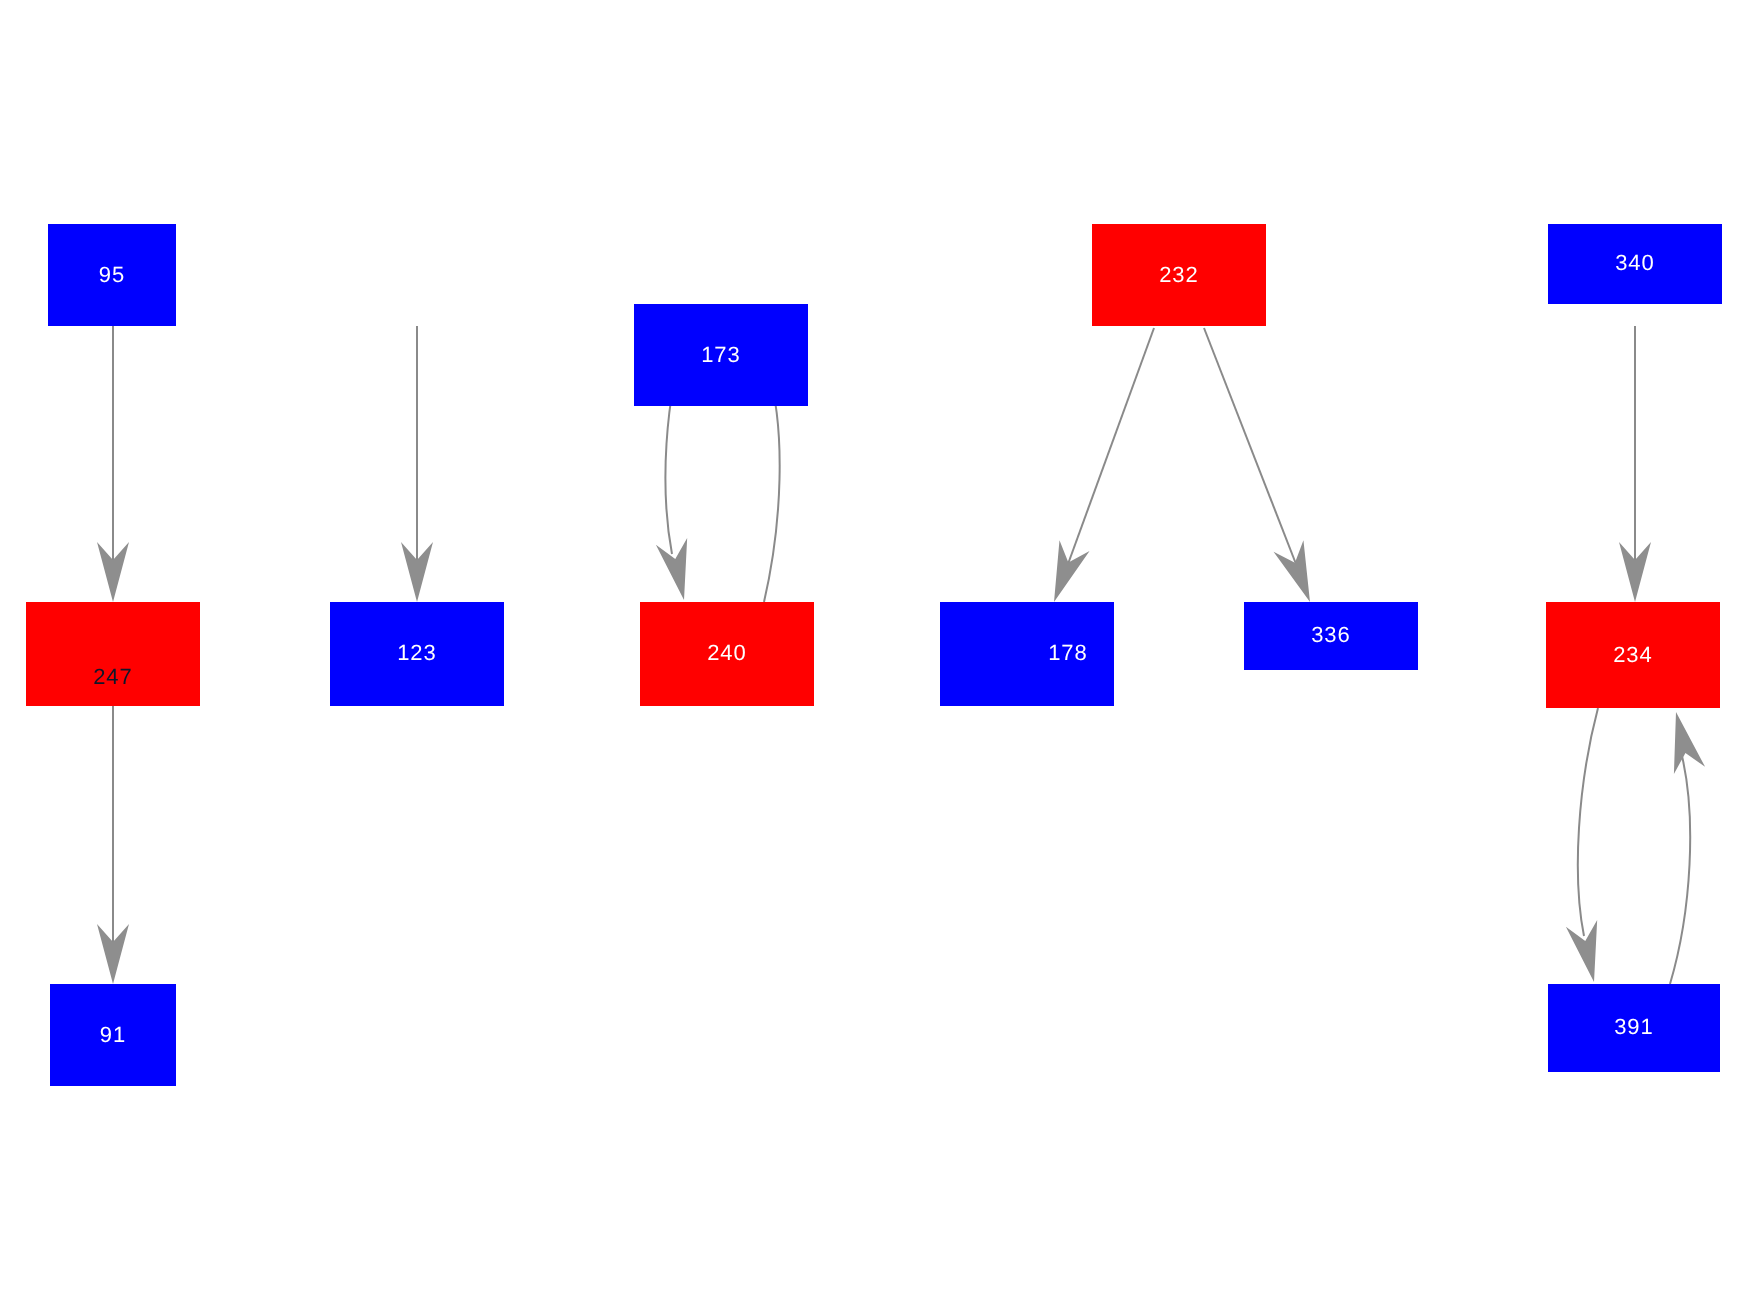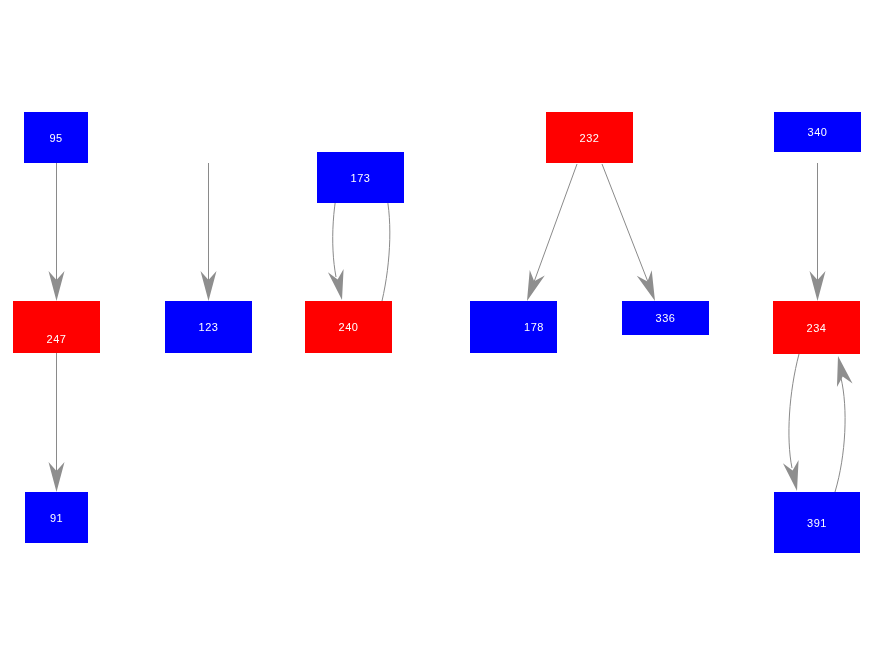"240" div.node { left: 305px -> 320px }
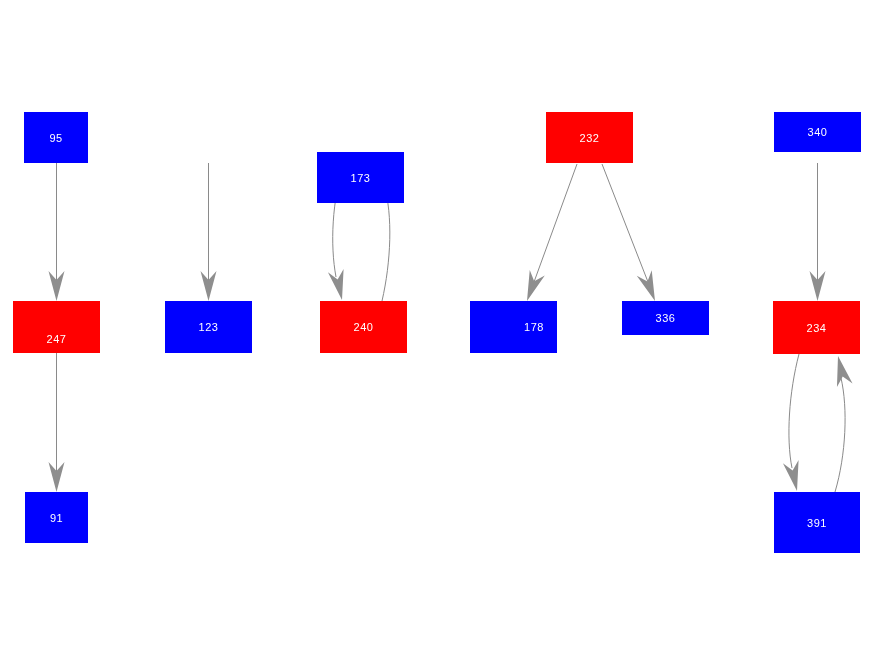"247" span { color: #ffffff -> #0f172a }
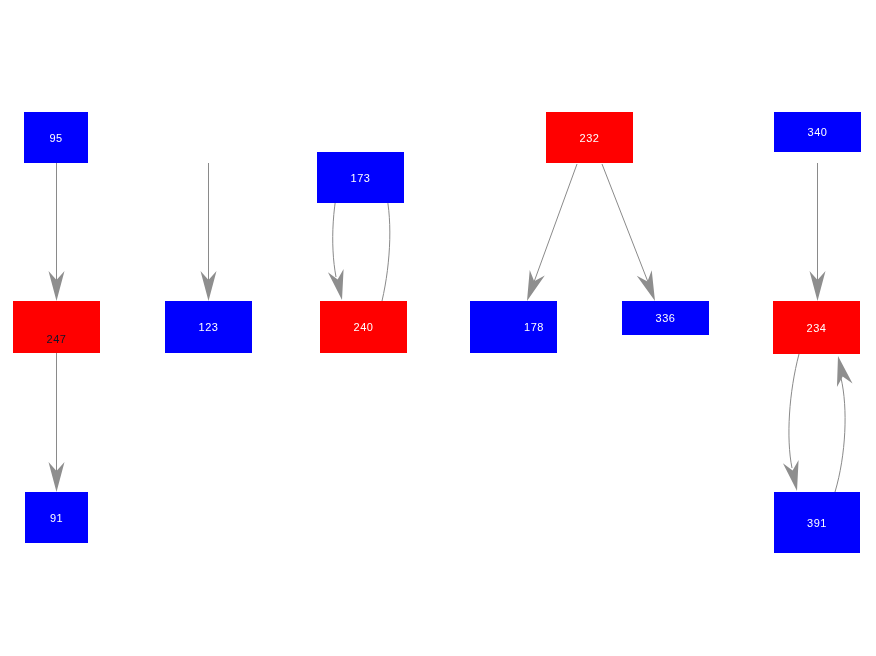"391" div.node { height: 61px -> 44px }
